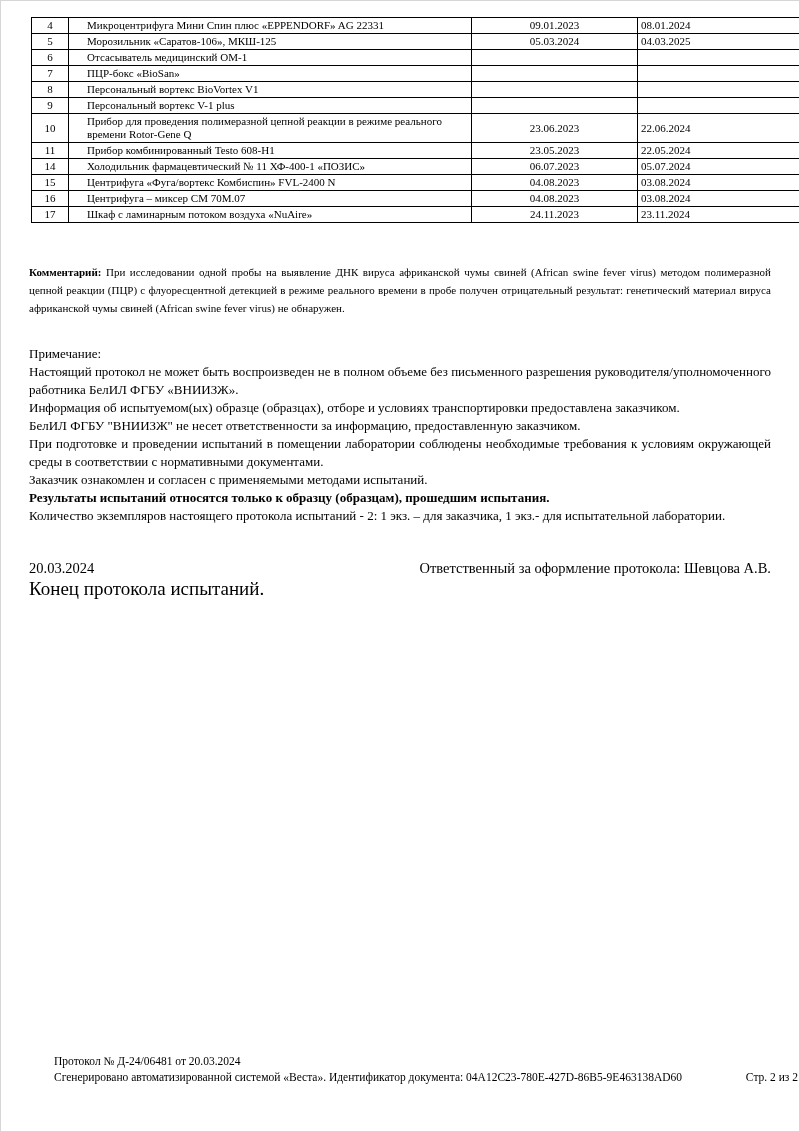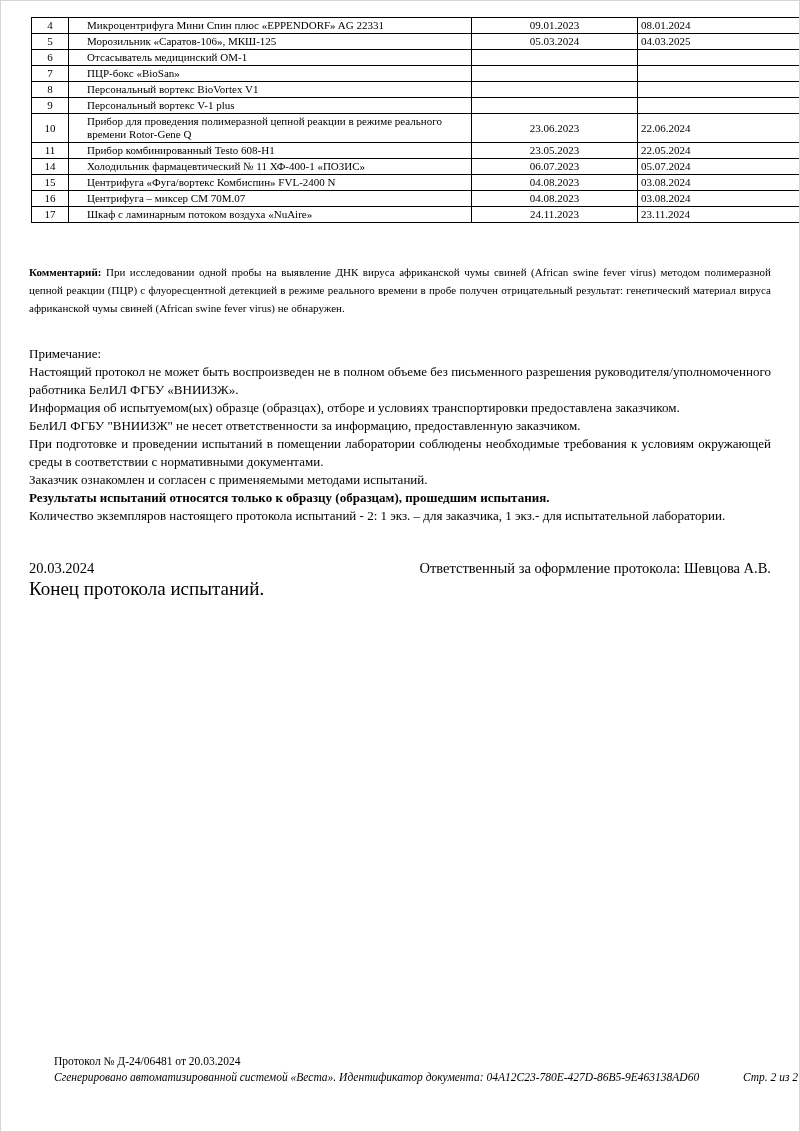"Сгенерировано автоматизированной" .footer-line2 { font-style: italic -> none }
